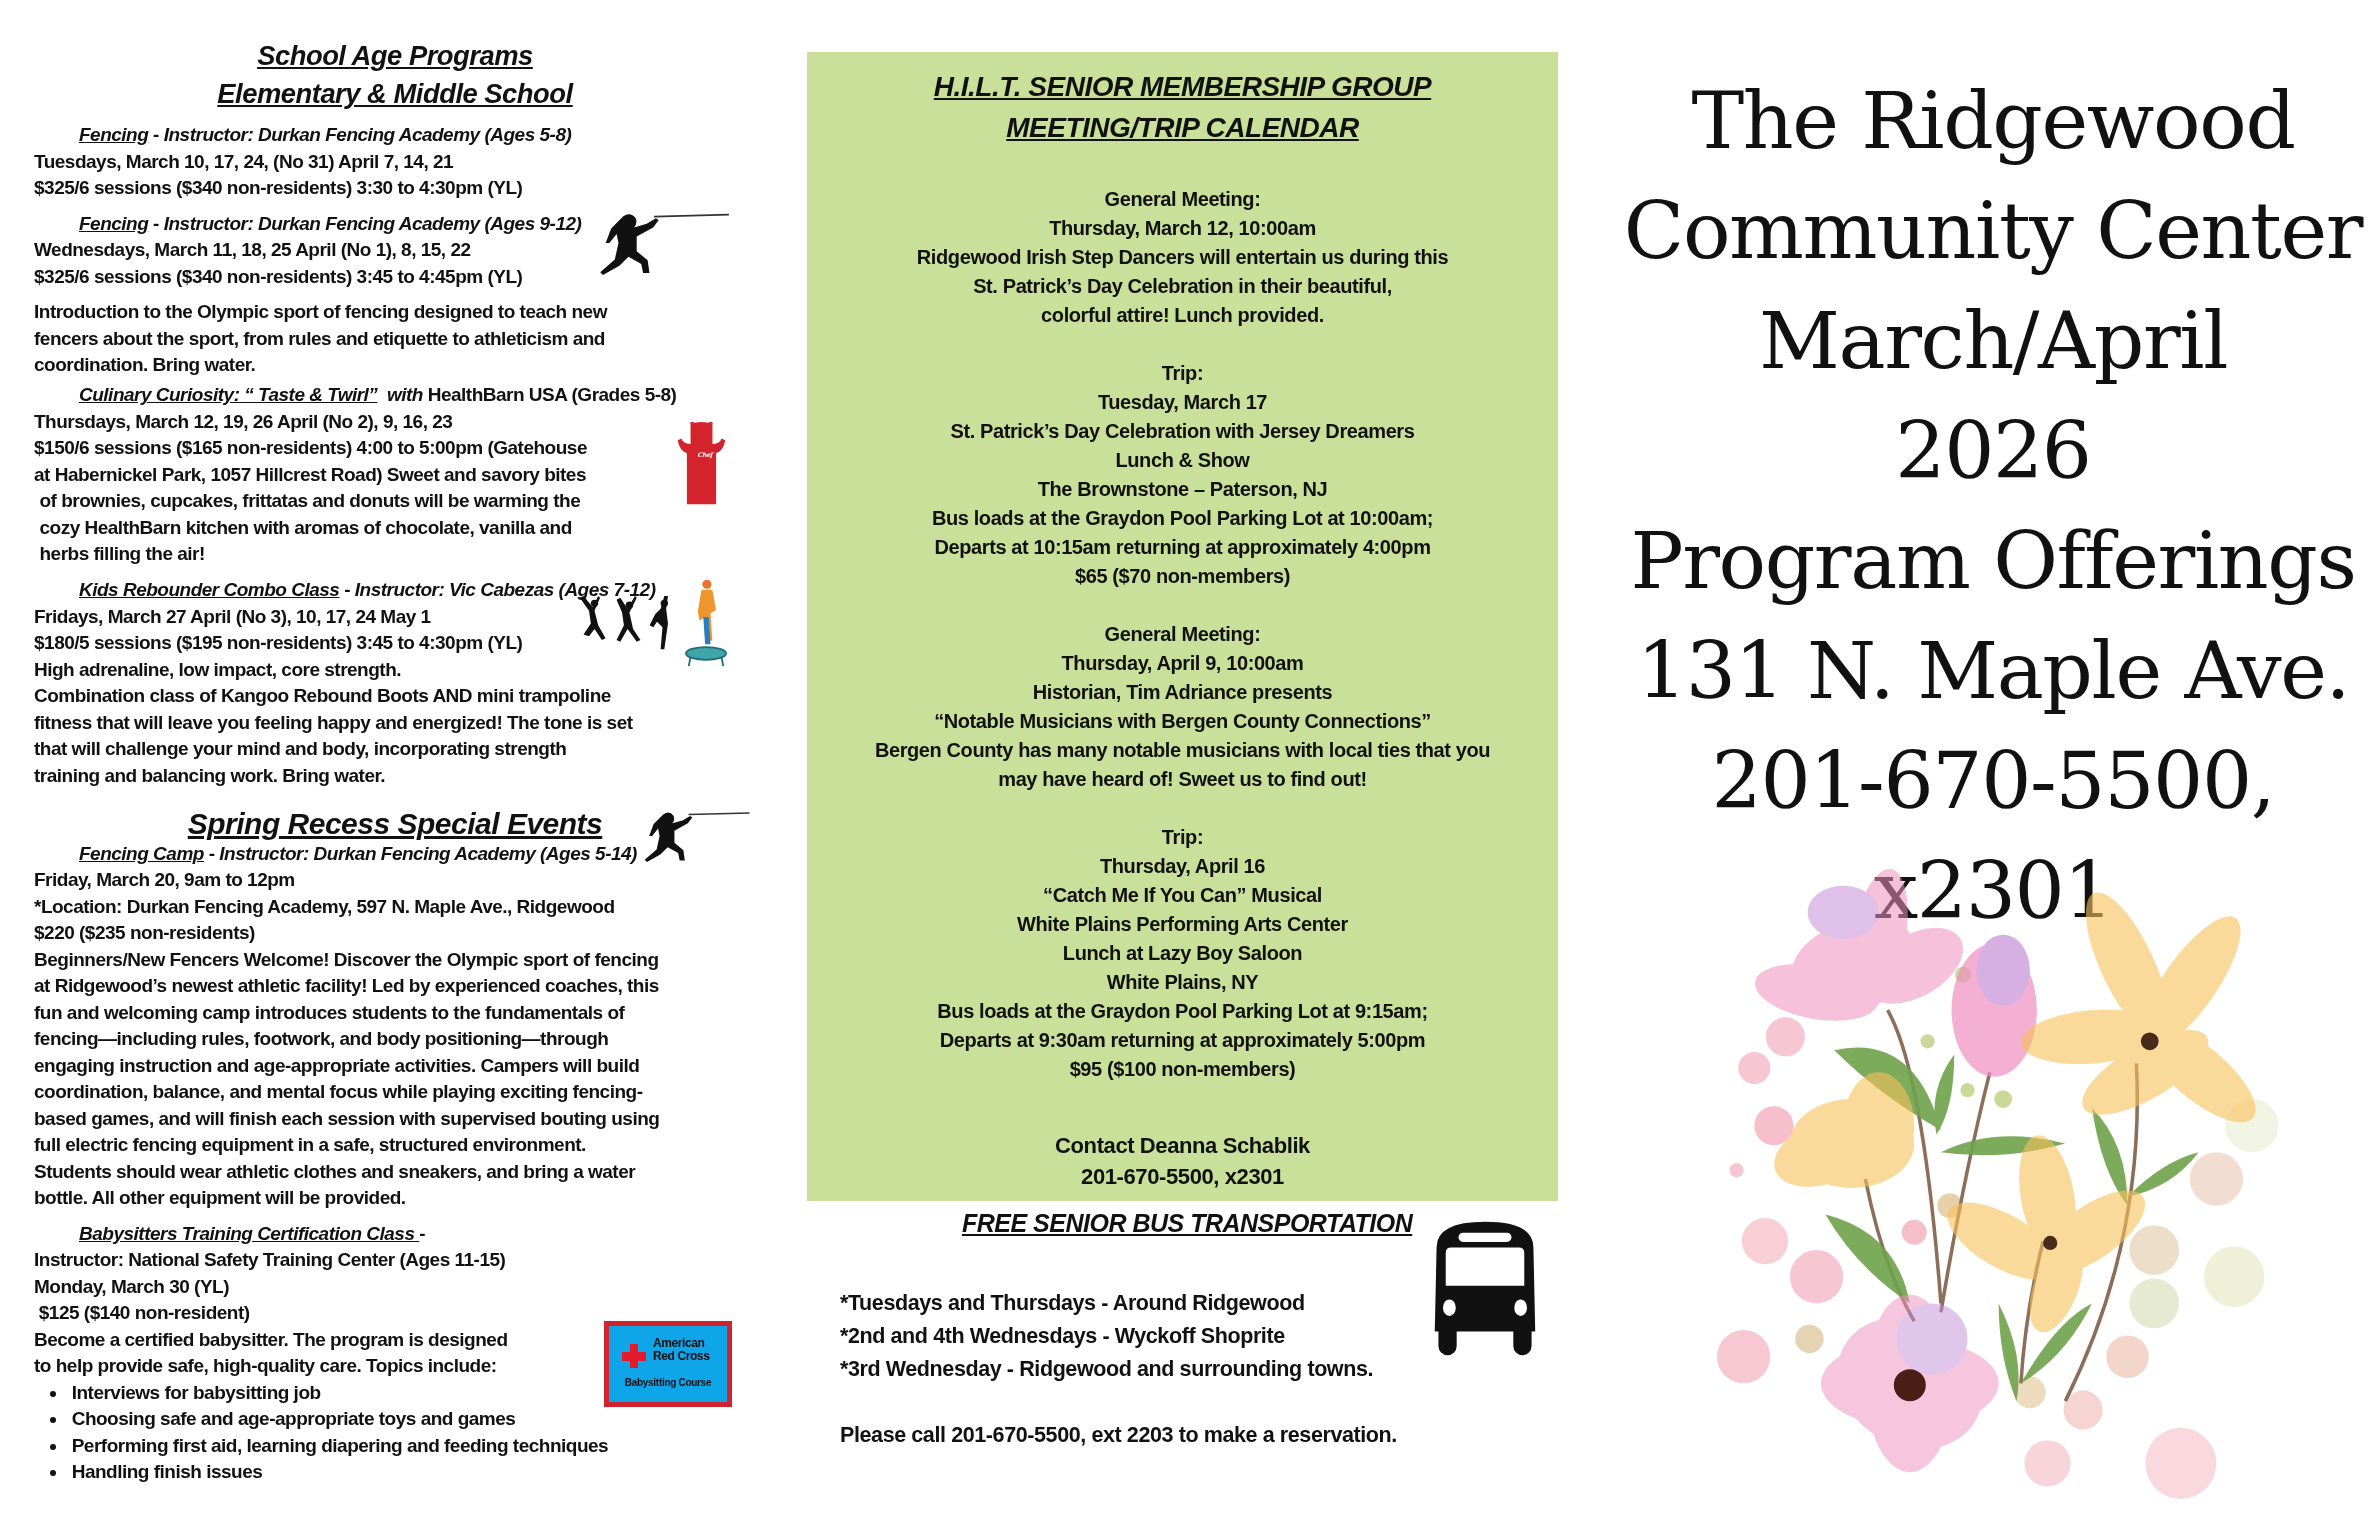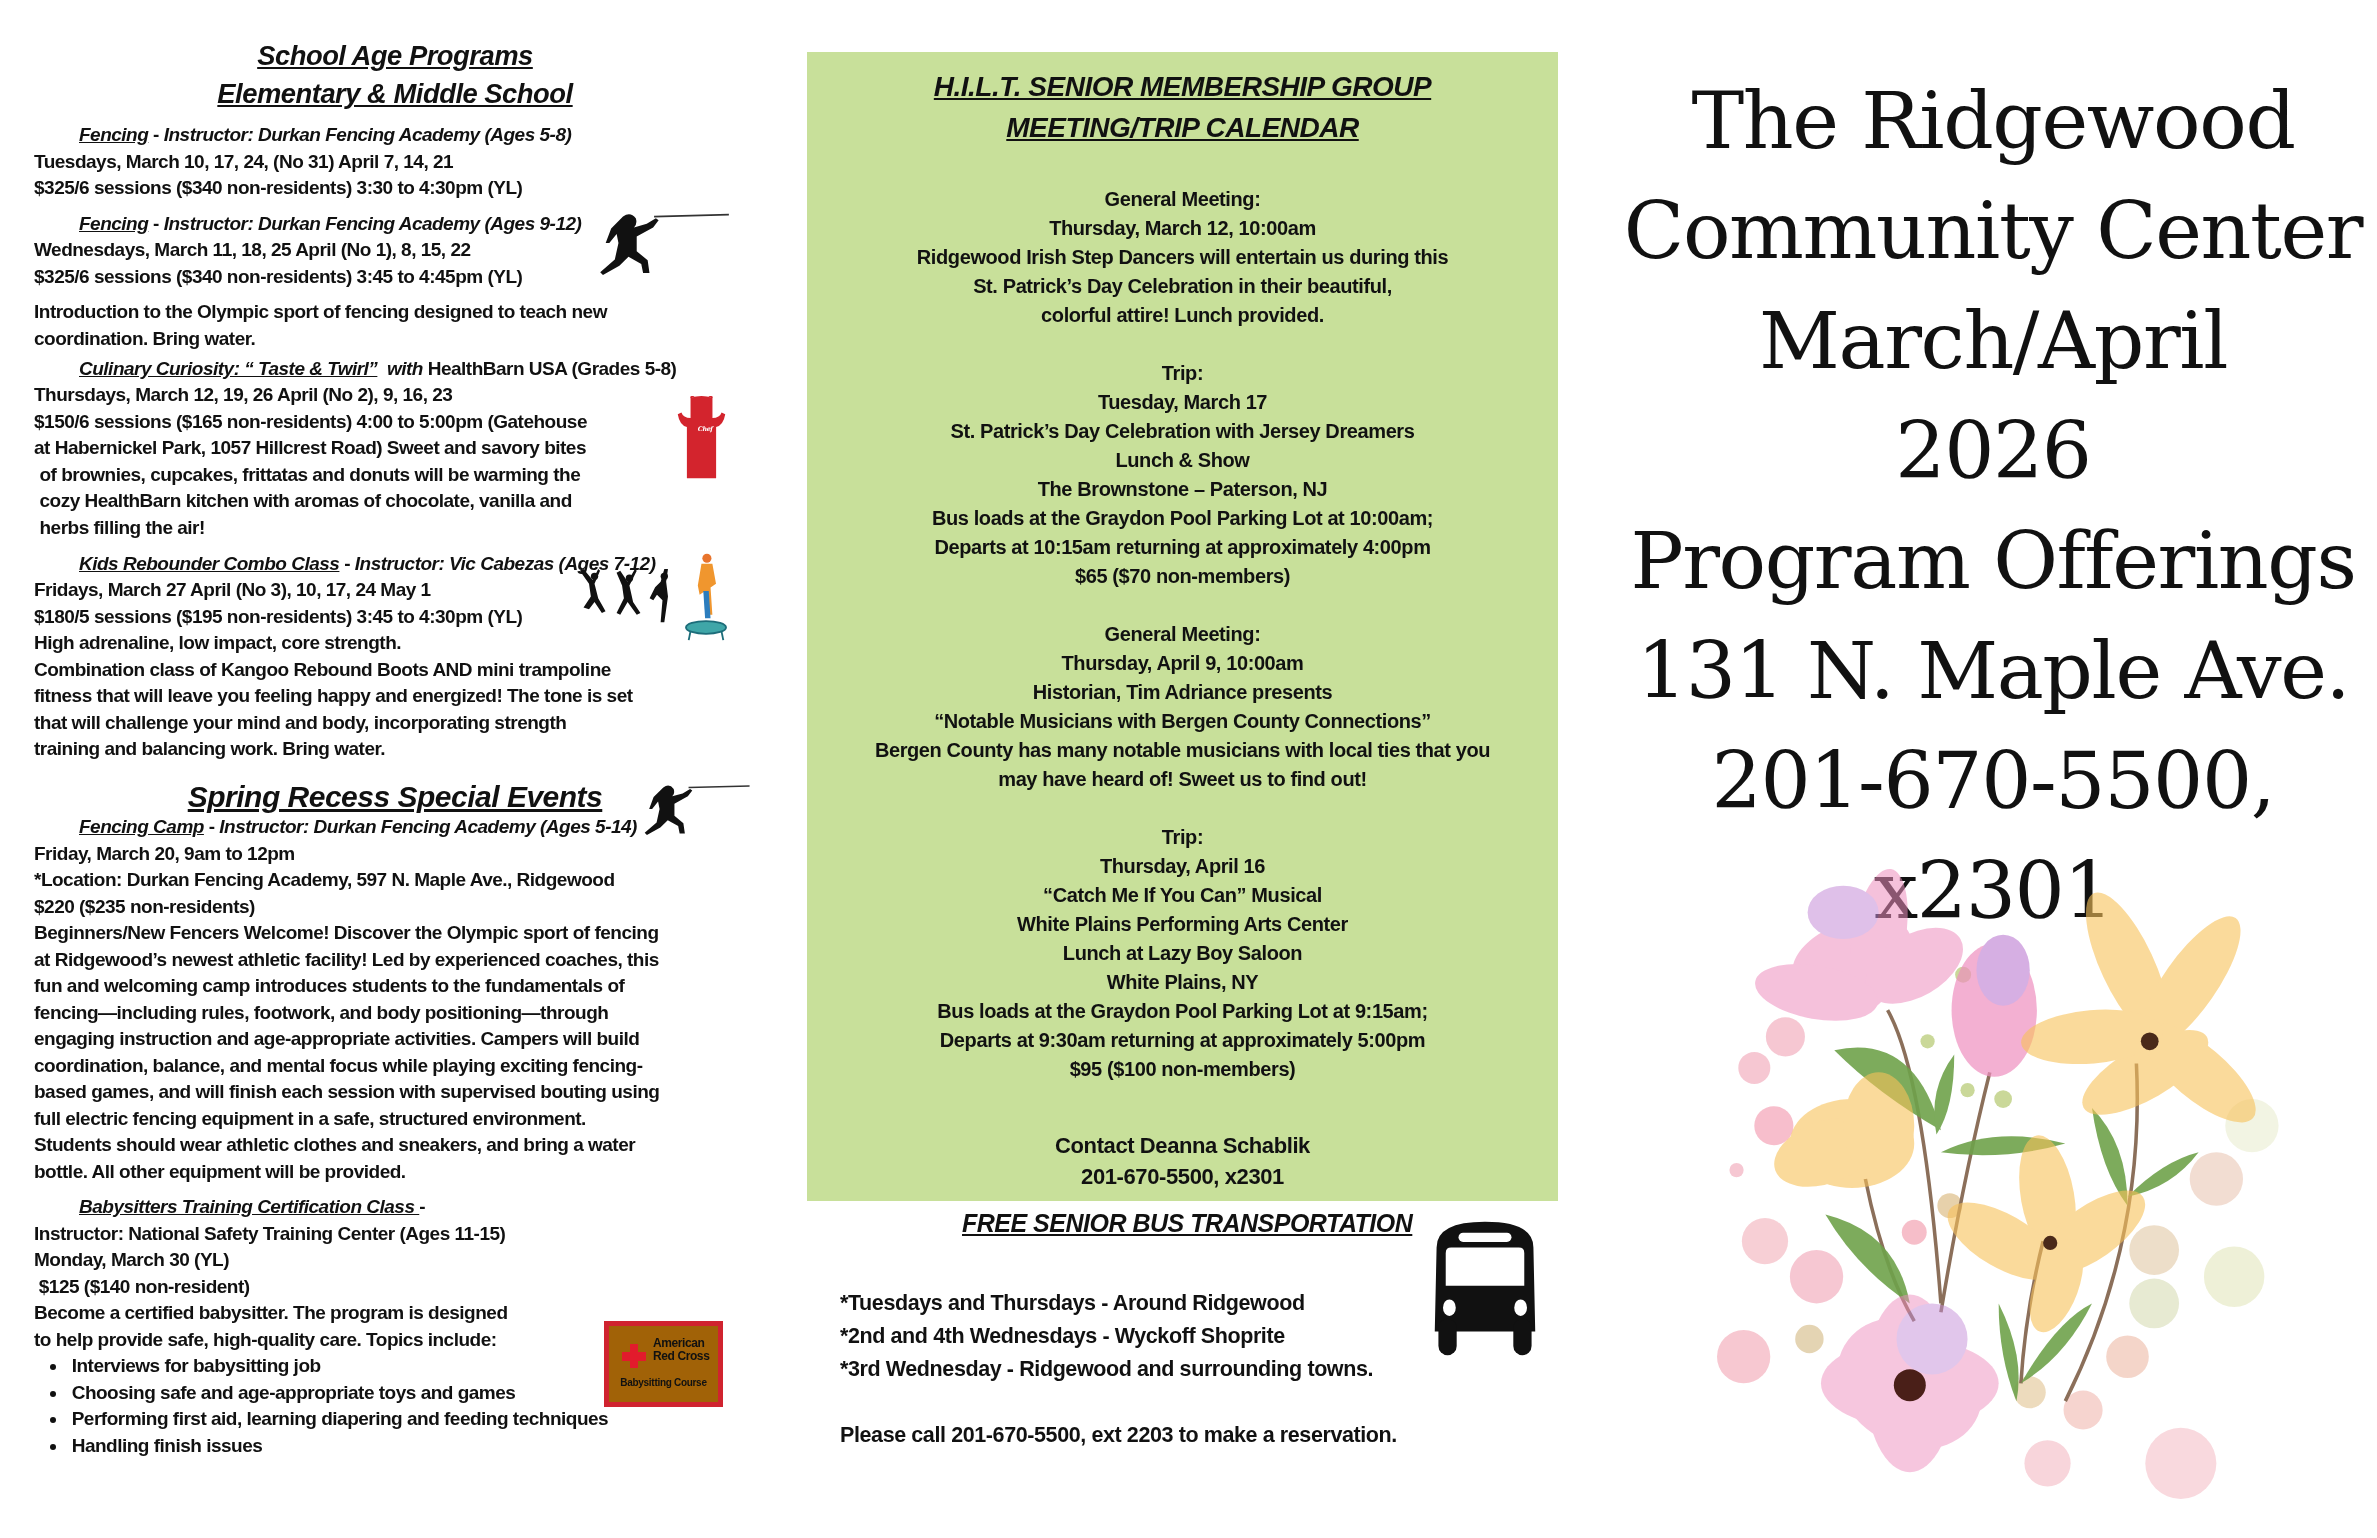"fencers about the sport, from" div.line { html: none -> <div>fencers about the sport, from rules and etiquette to athleticism and</div> }
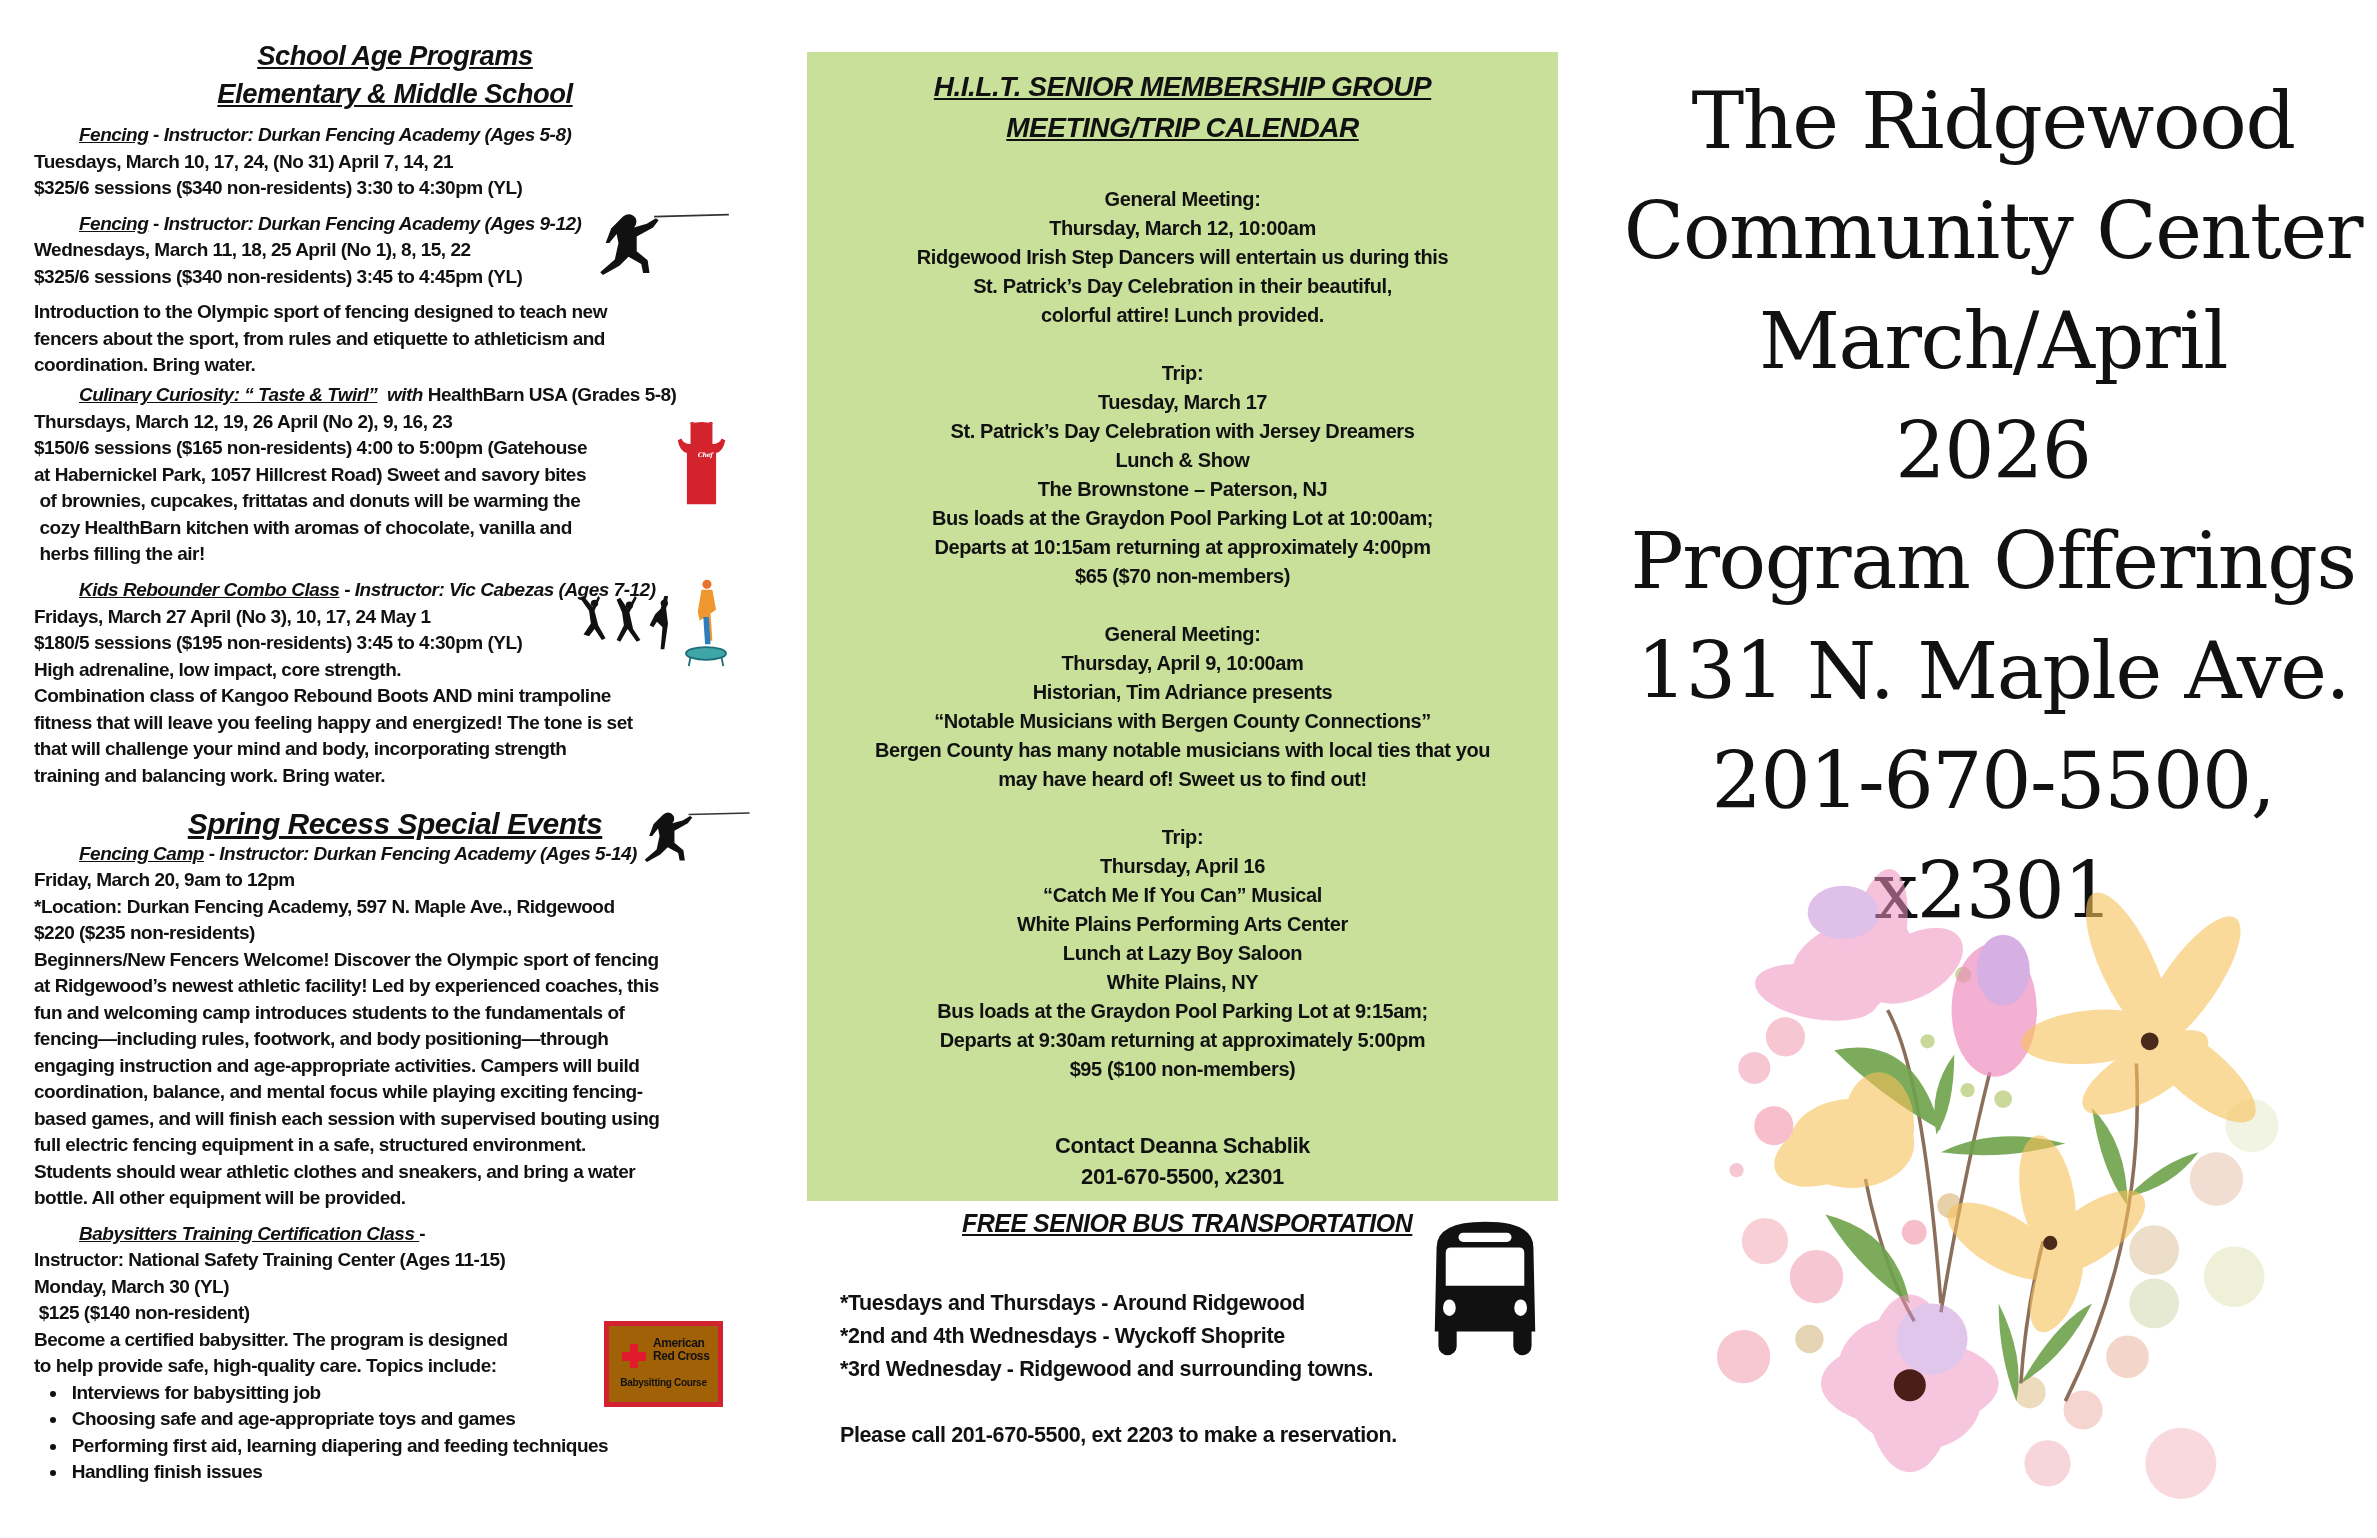"American" #redcross { background: #a16207 -> #0ea5e9; width: 119px -> 128px }
